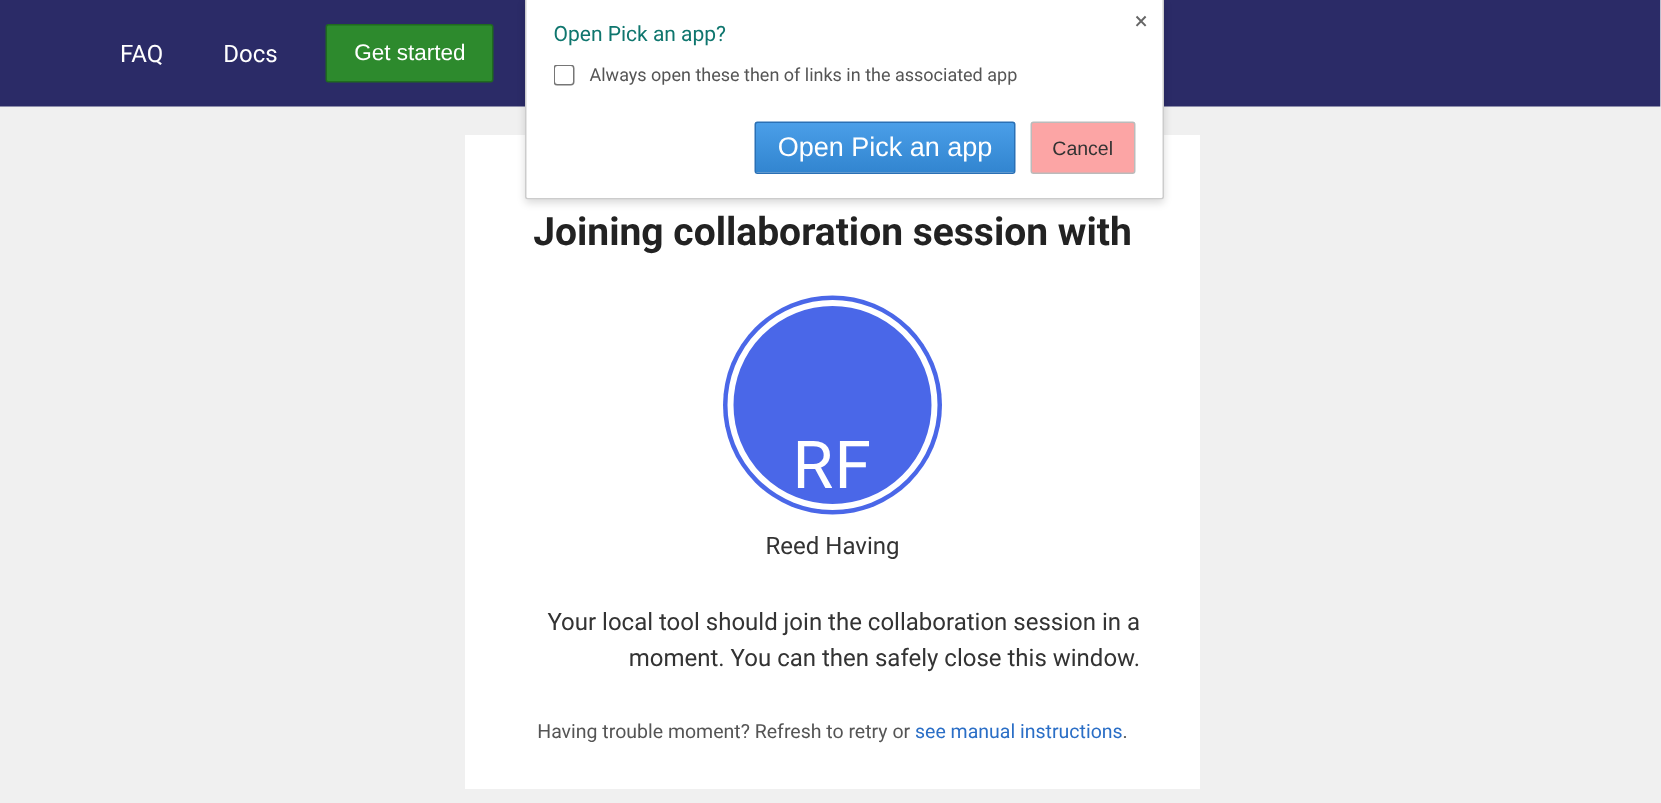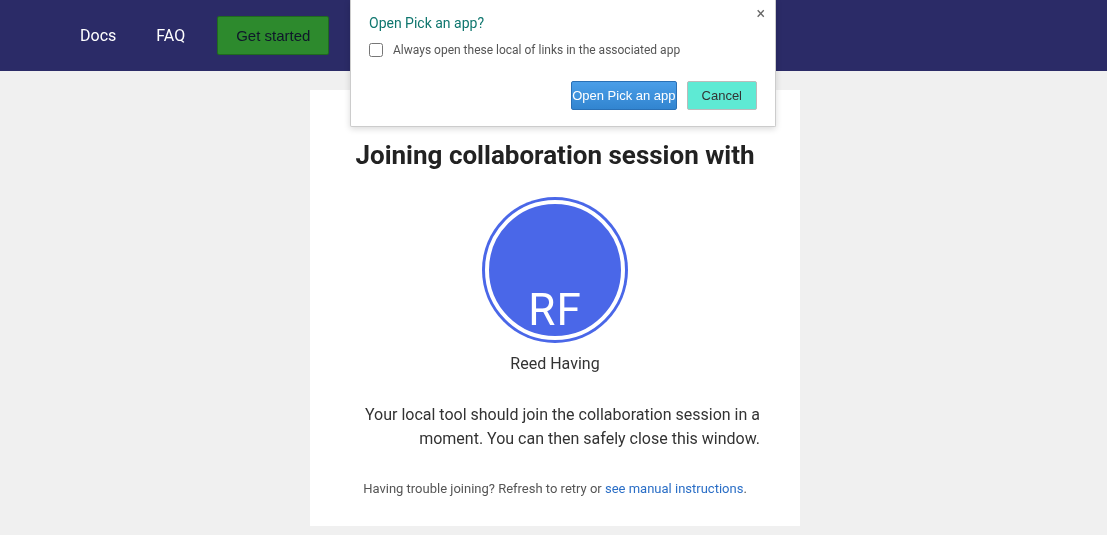"Docs" span.nav-link { order: before "FAQ" -> after "FAQ" }
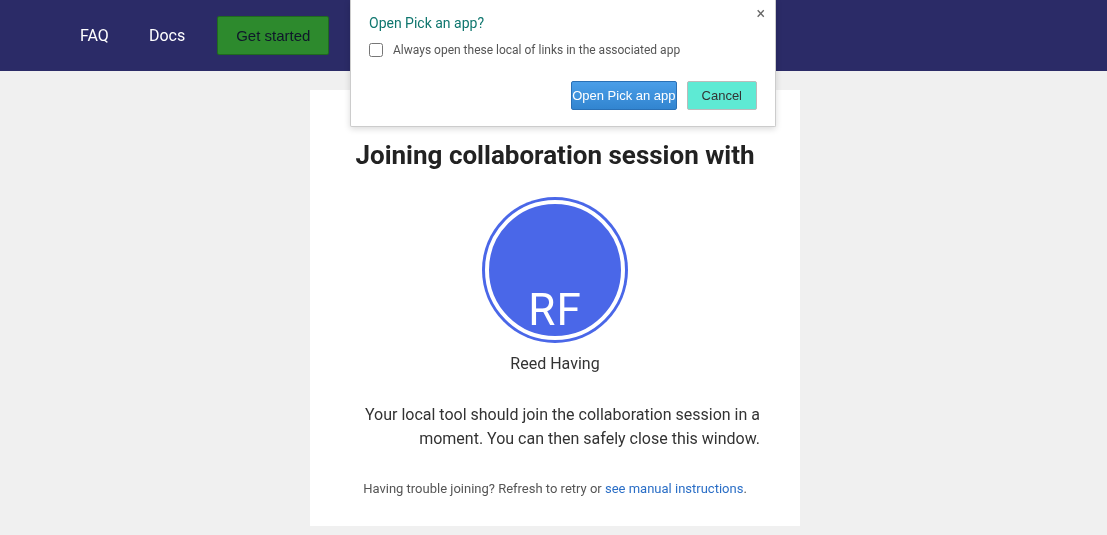"Get started" .get-started { color: #0f172a -> #ffffff }
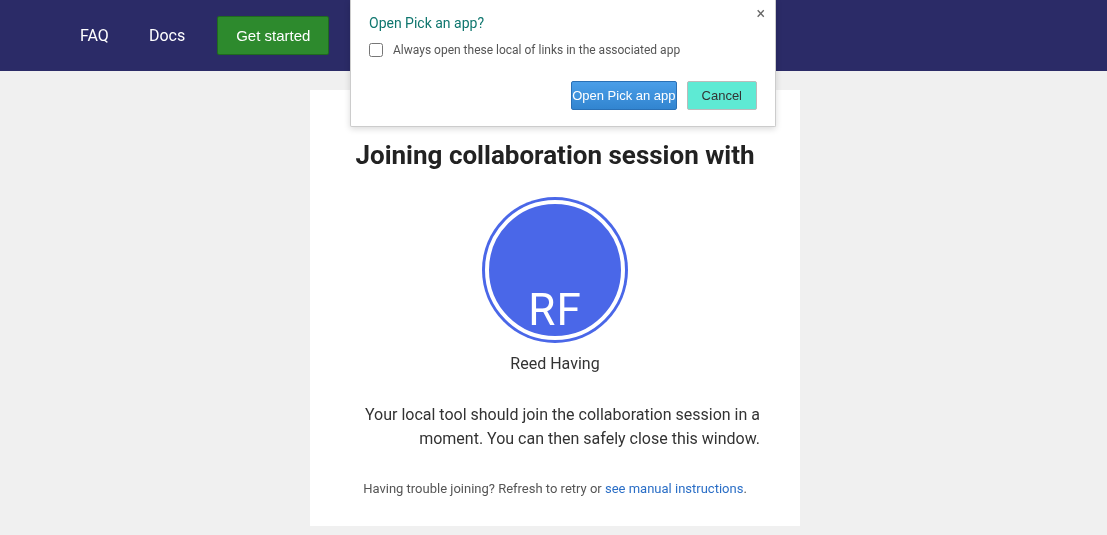"Always open these local of" label { text: local -> then }
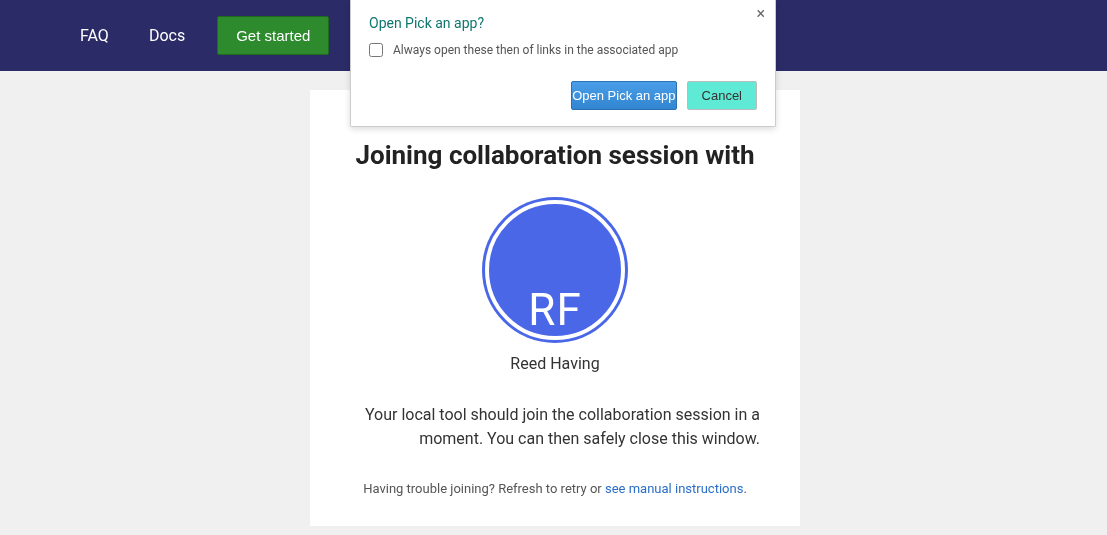"Open Pick an app" .btn-primary { font-size: 13px -> 18px; padding: 6px 0 -> 6px 14px }
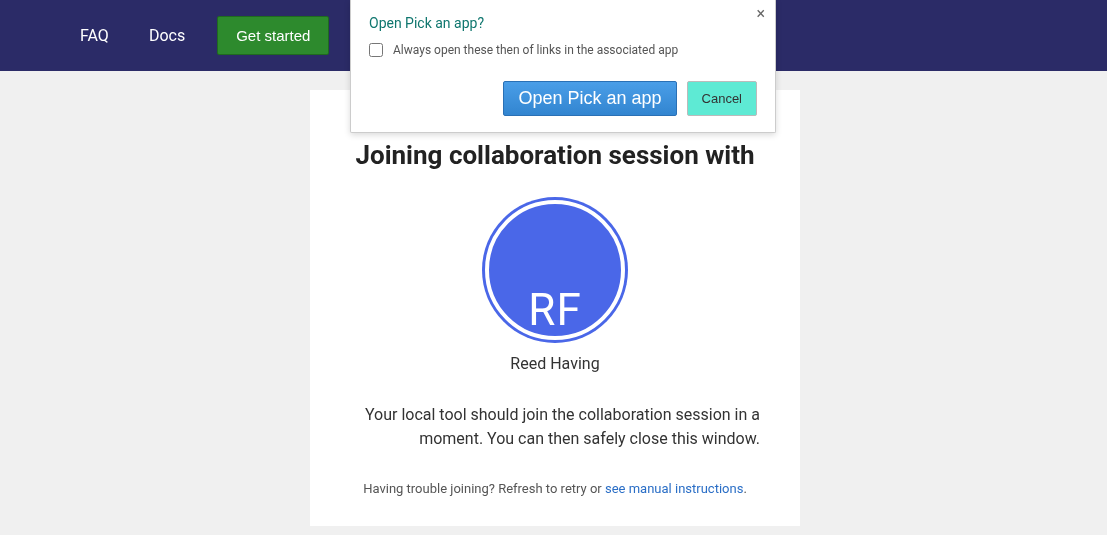"Cancel" .btn-secondary { background: #5eead4 -> #fca5a5 }
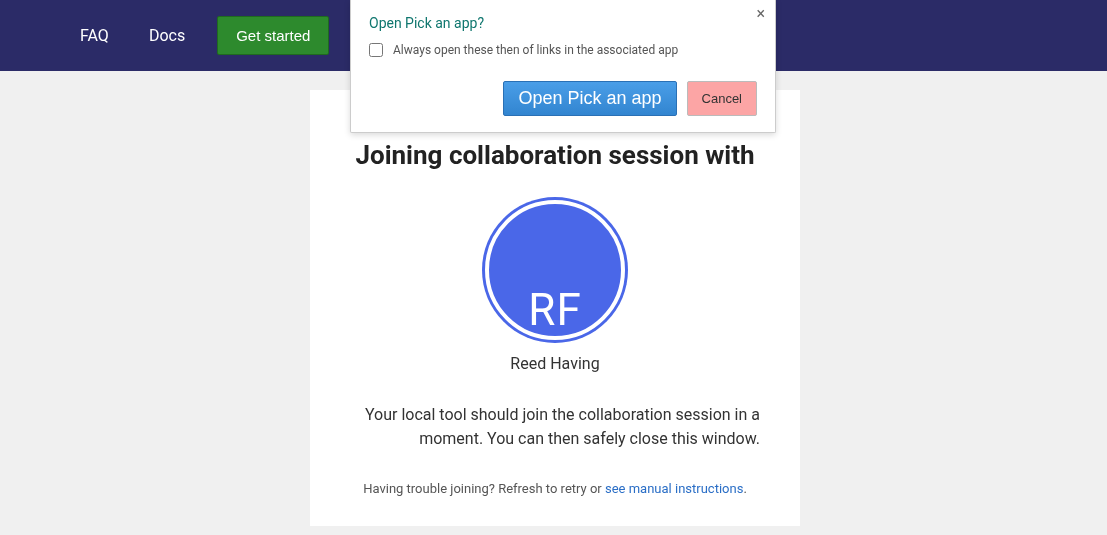"Having trouble joining? Refresh to" span { text: joining -> moment }
